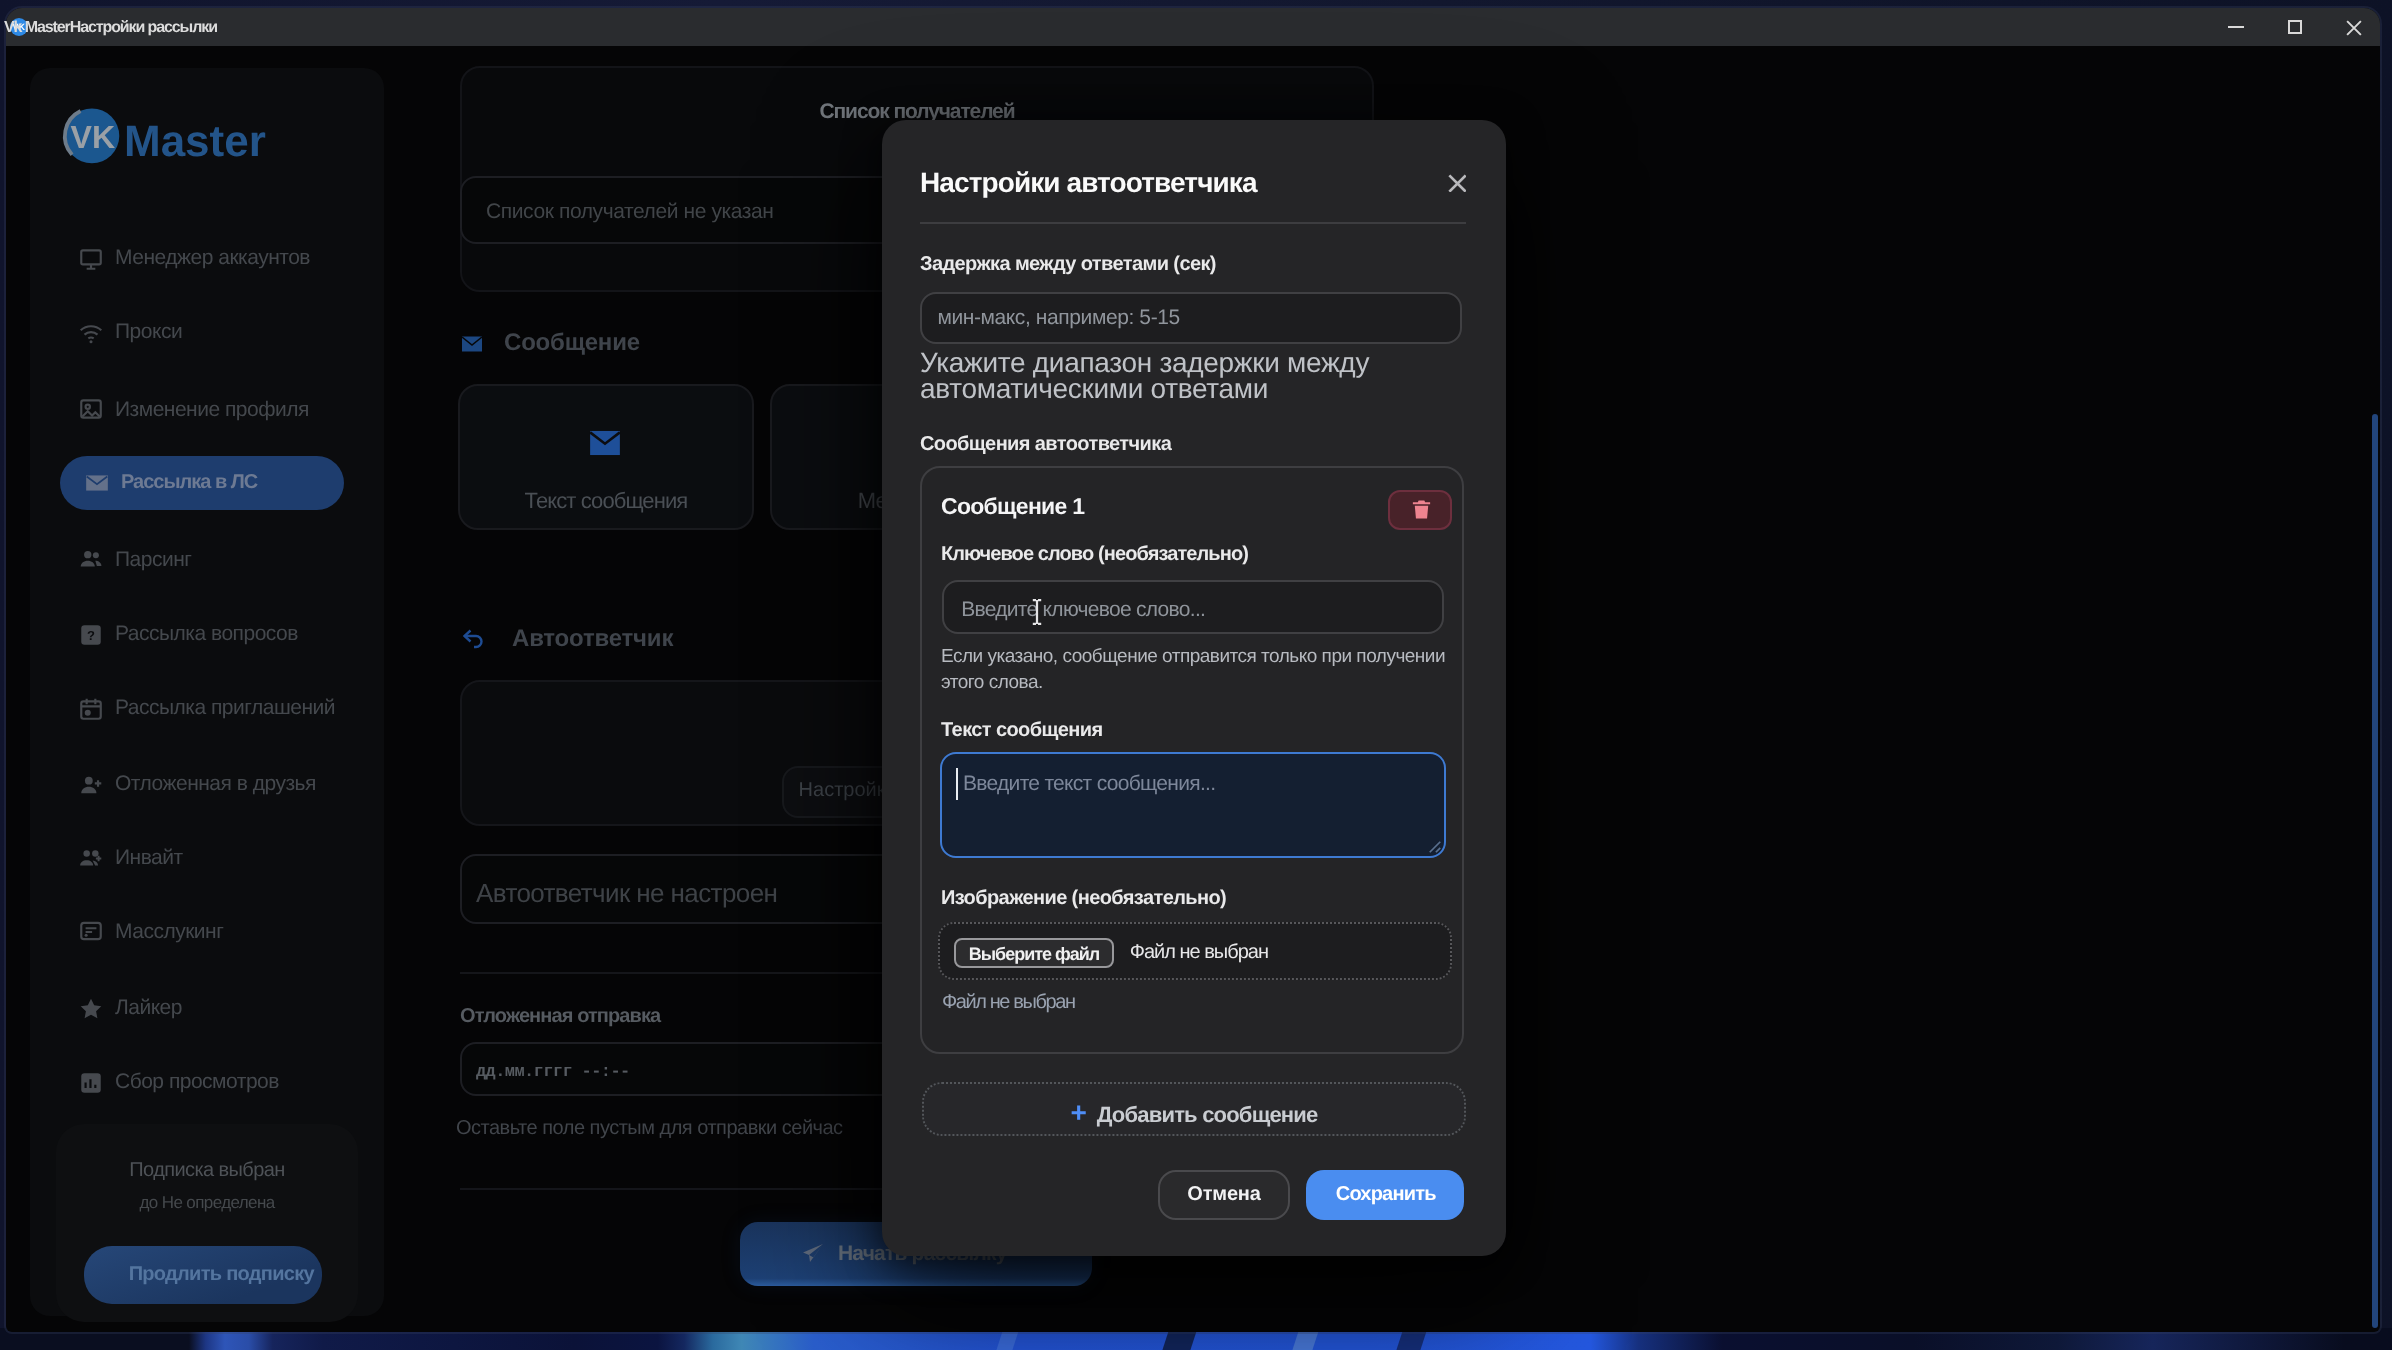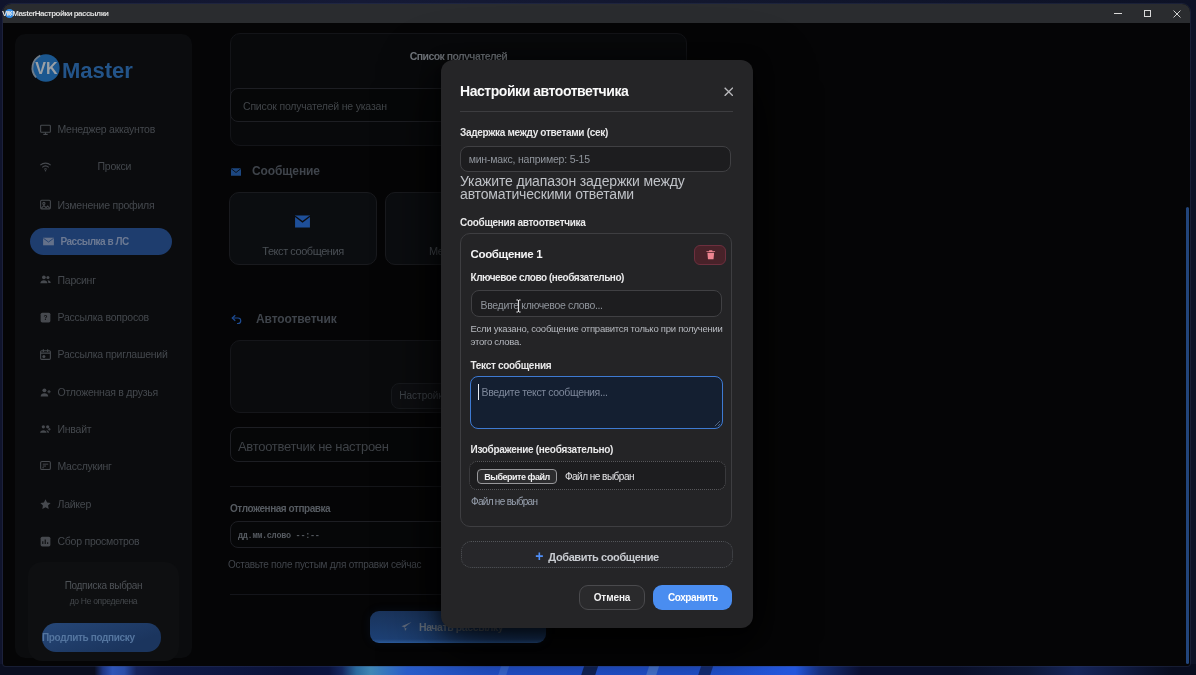"Прокси" div.a { gap: 40px -> none }
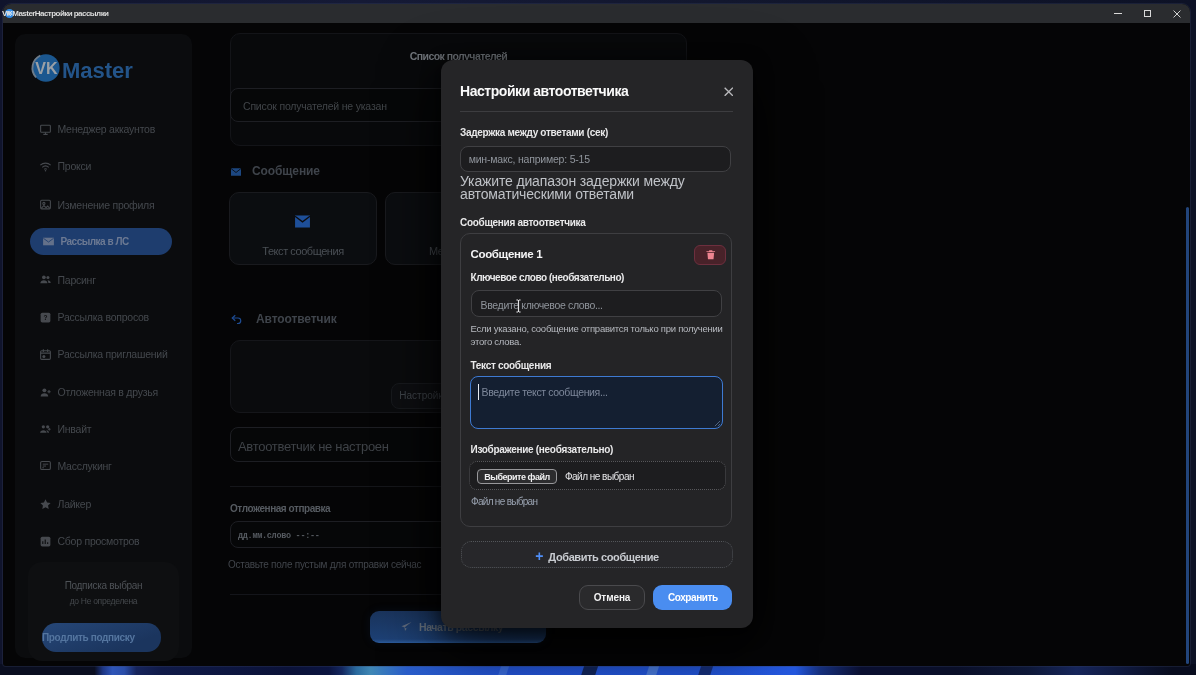"дд.мм.слово --:--" div.a { text: дд.мм.слово -> дд.мм.гггг }
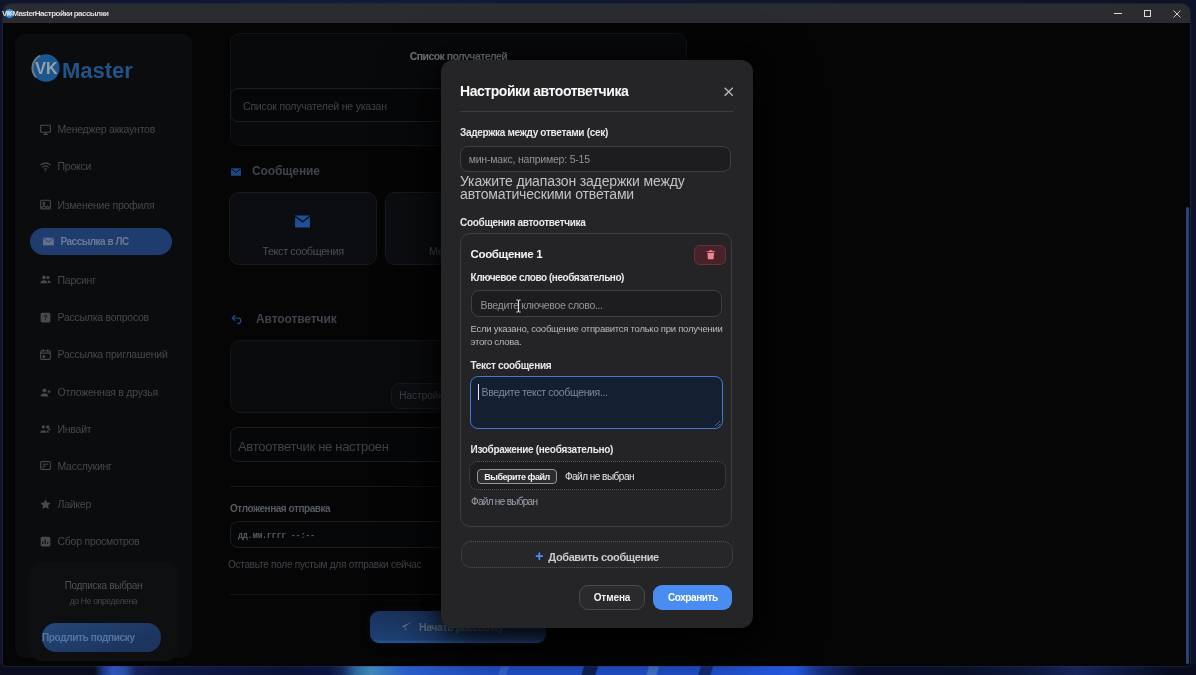"Продлить подписку" div.a { text-align: left -> right }
